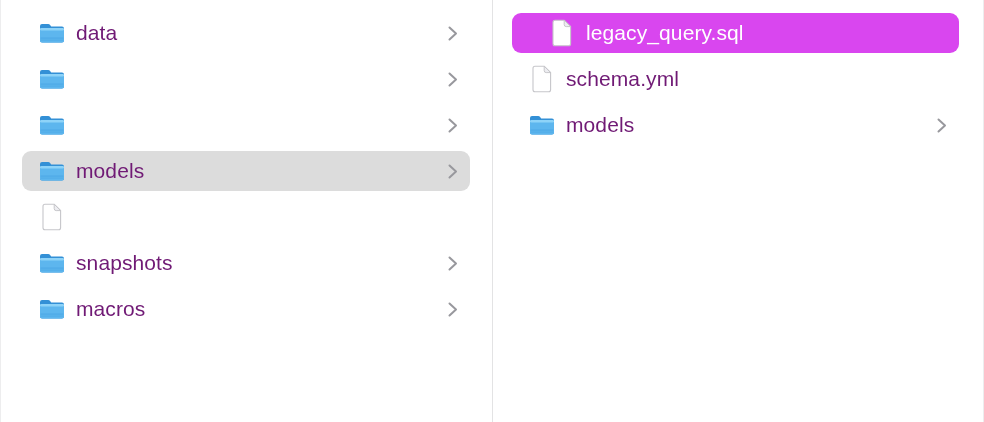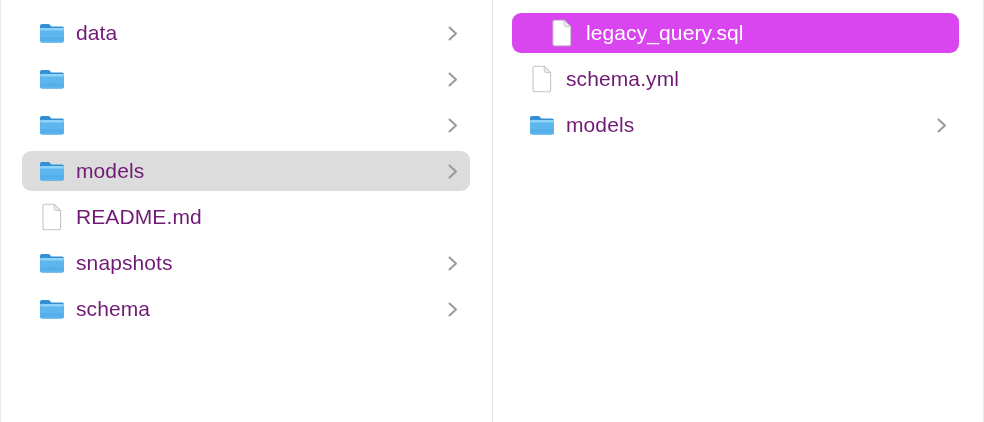"README.md" span.label { html: <span>README.md</span> -> none }
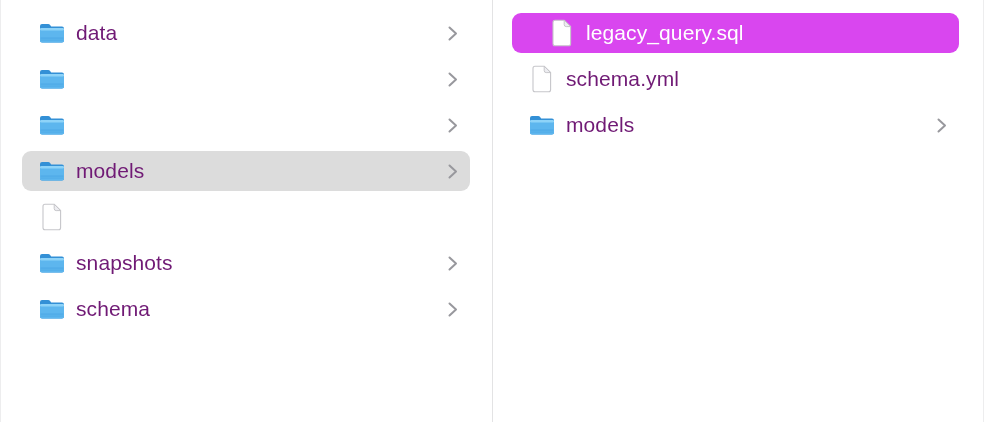"schema" span.label { text: schema -> macros }
